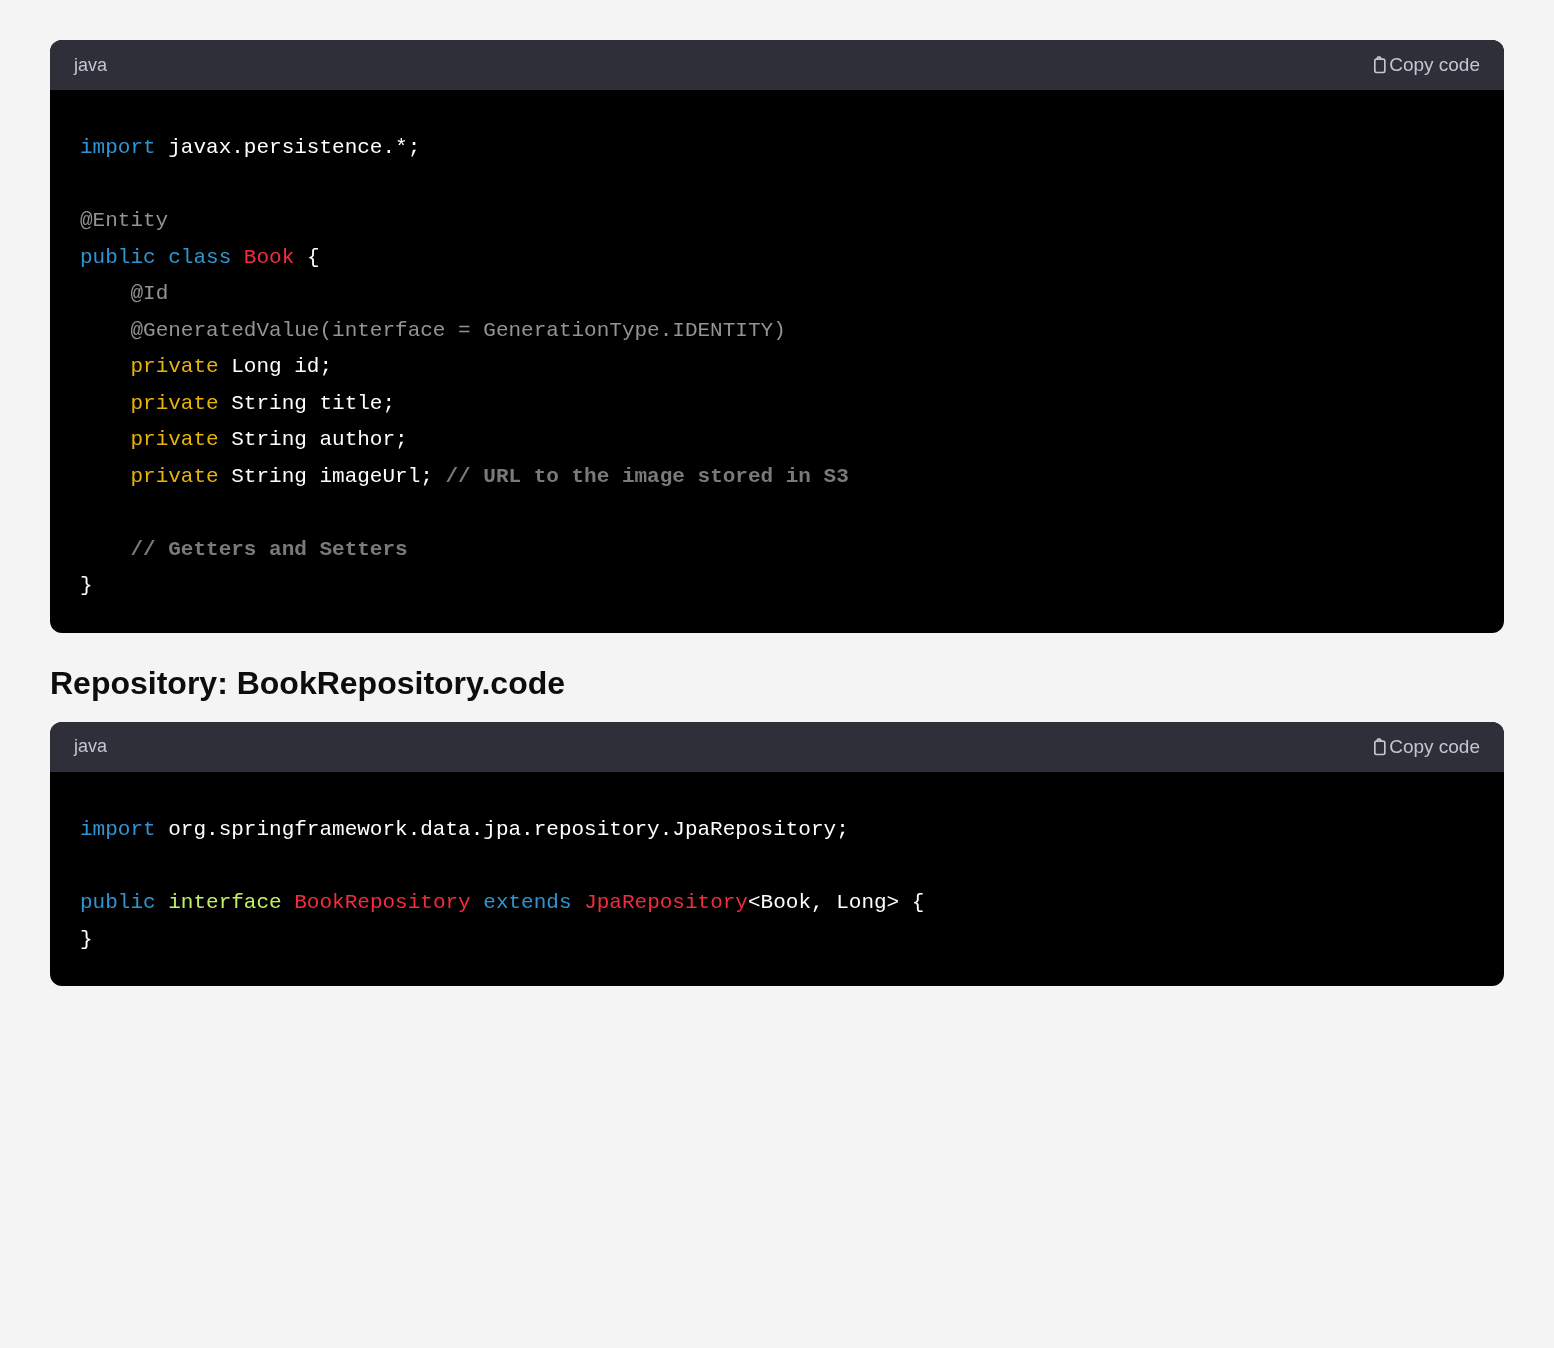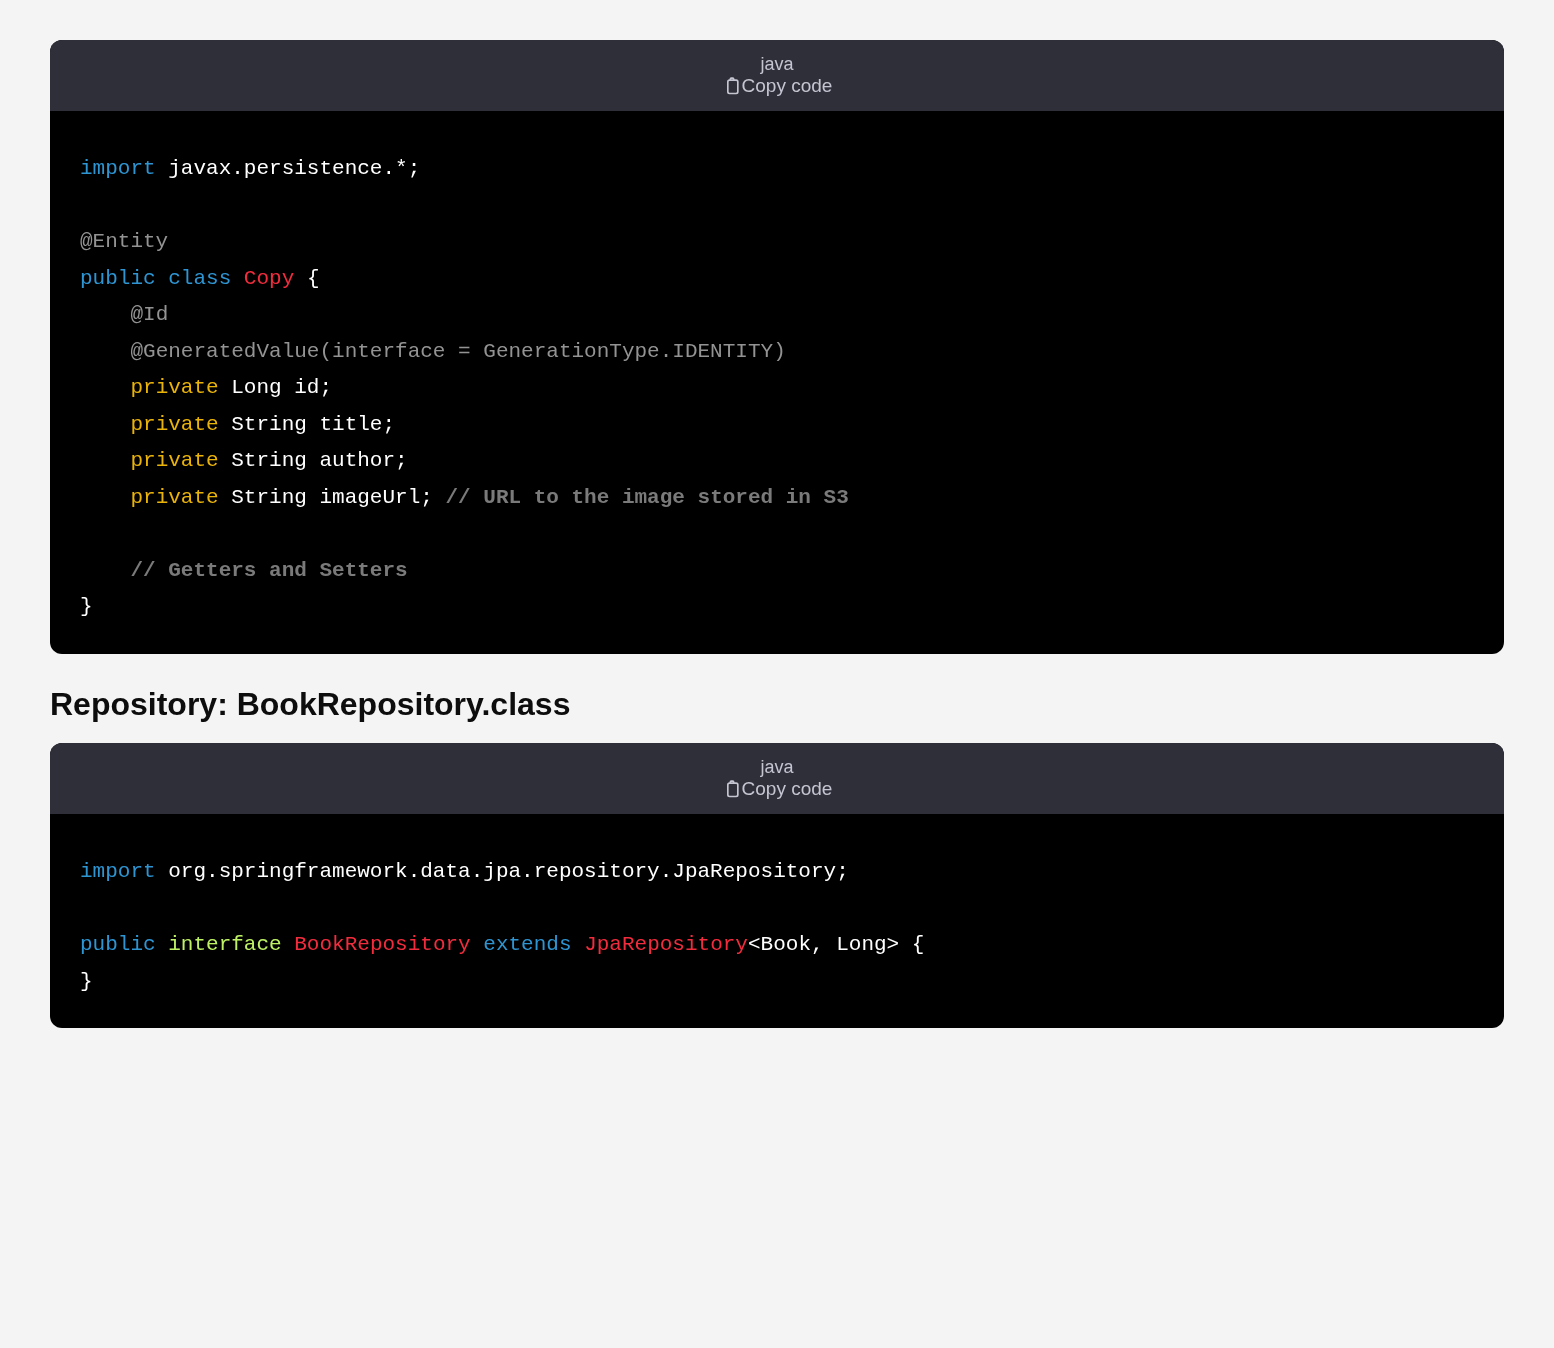"java" .code-header { flex-direction: column -> none }
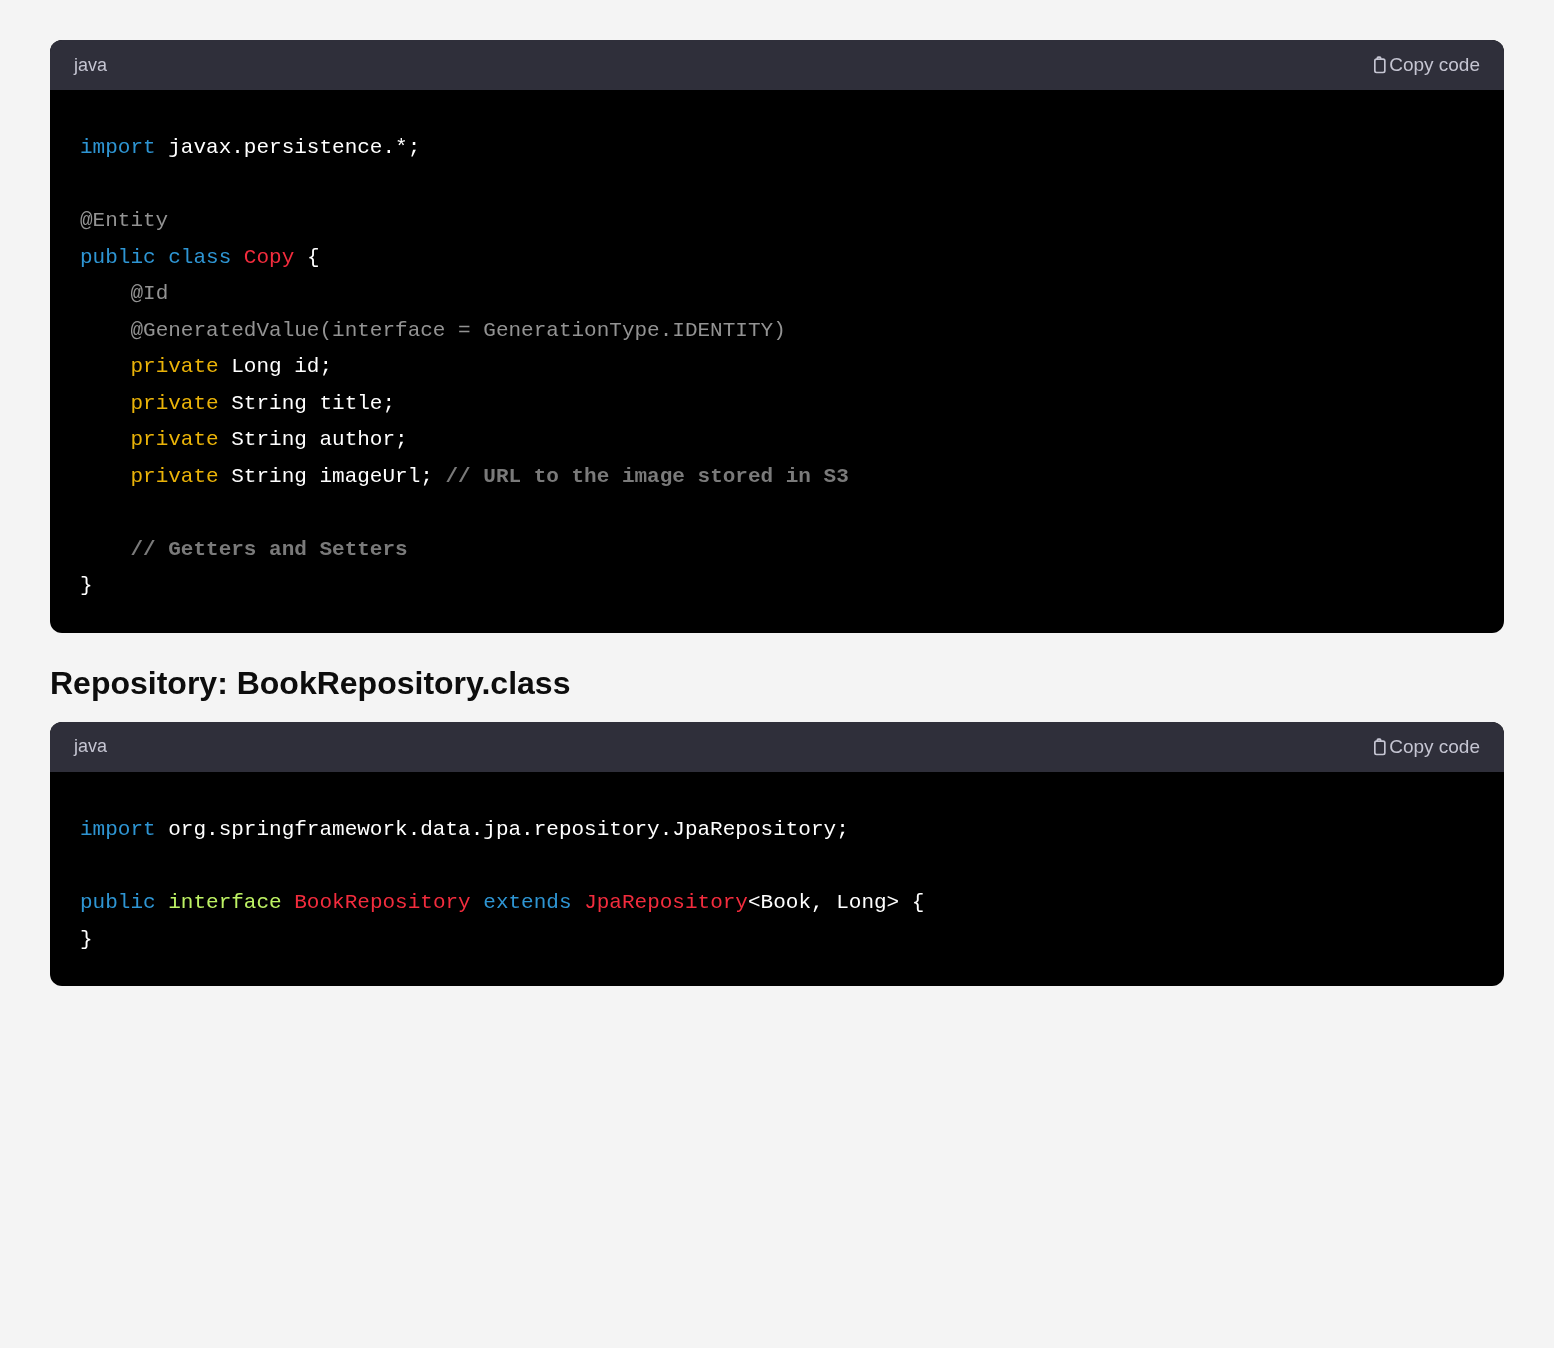"Copy" span.type-name { text: Copy -> Book }
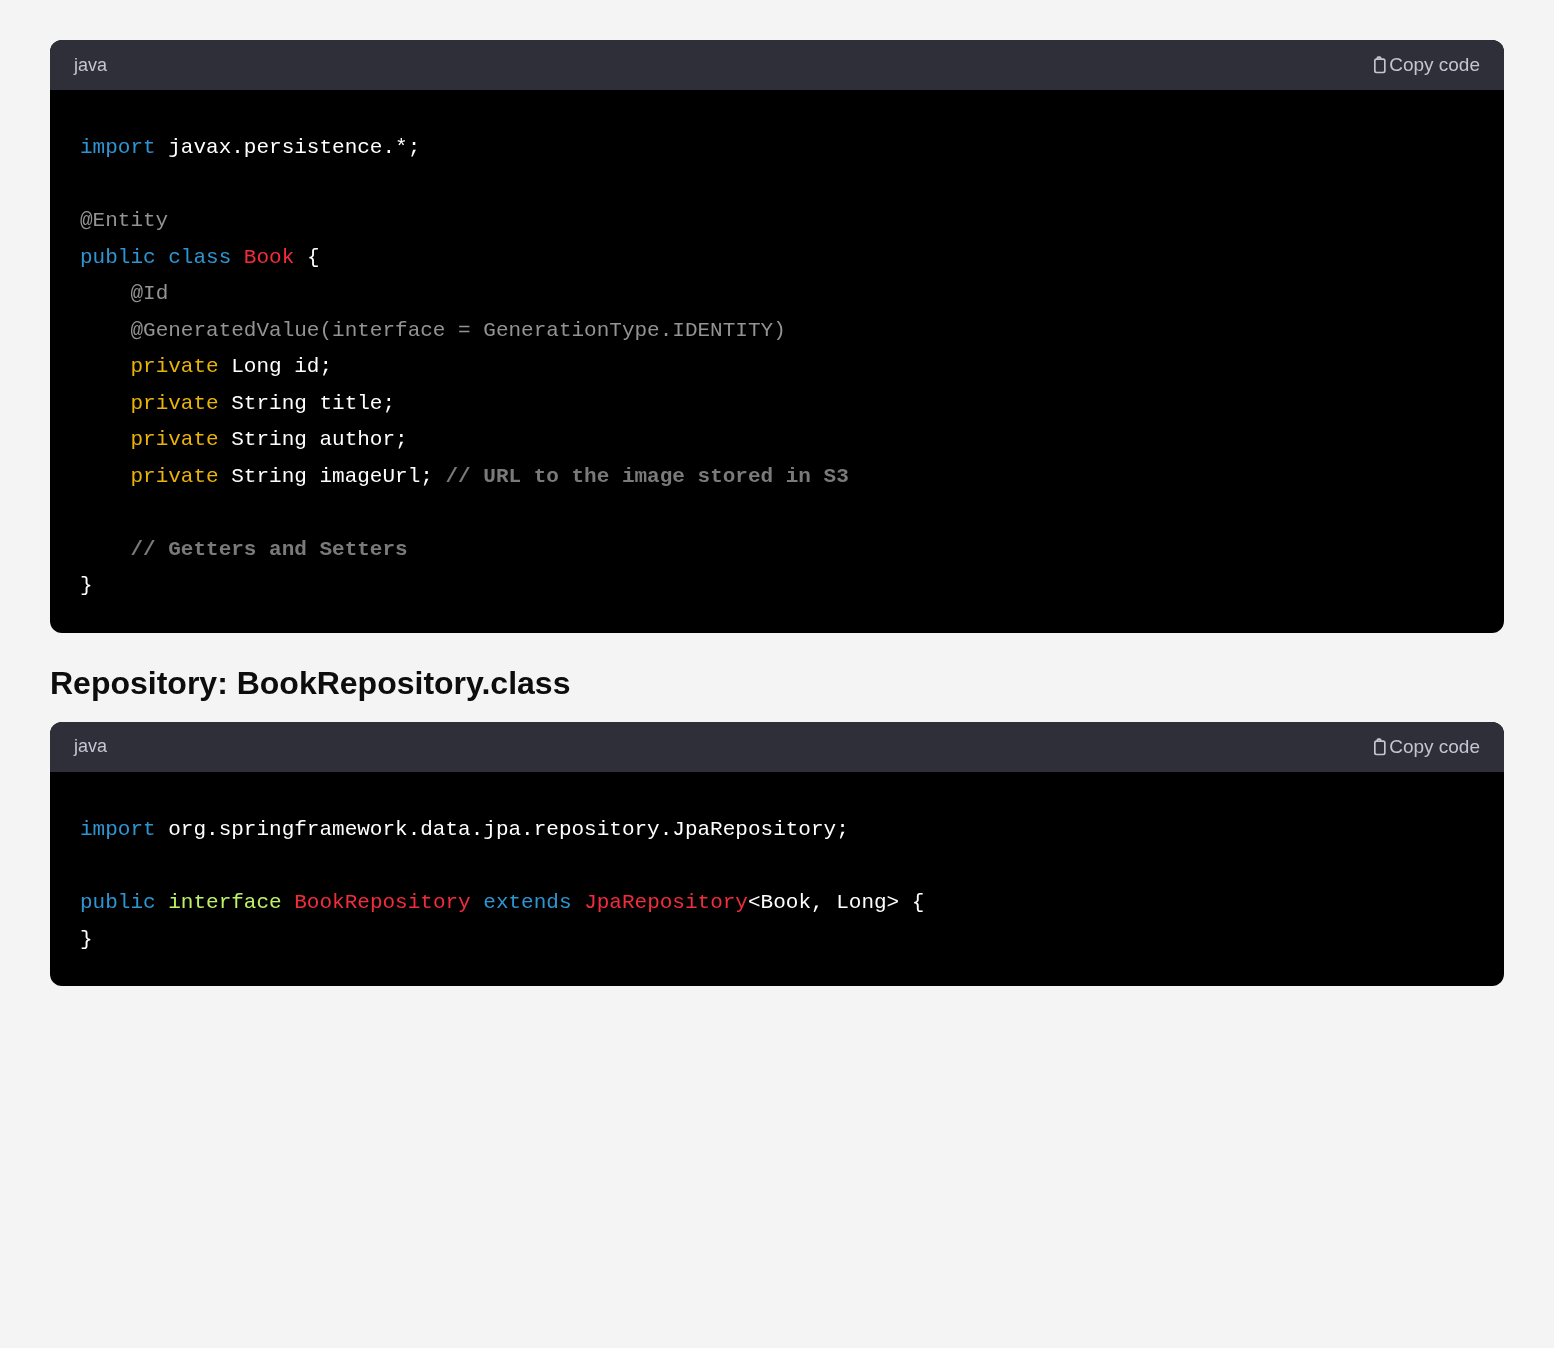"Repository: BookRepository.class" h3.section-heading { text: BookRepository.class -> BookRepository.code }
